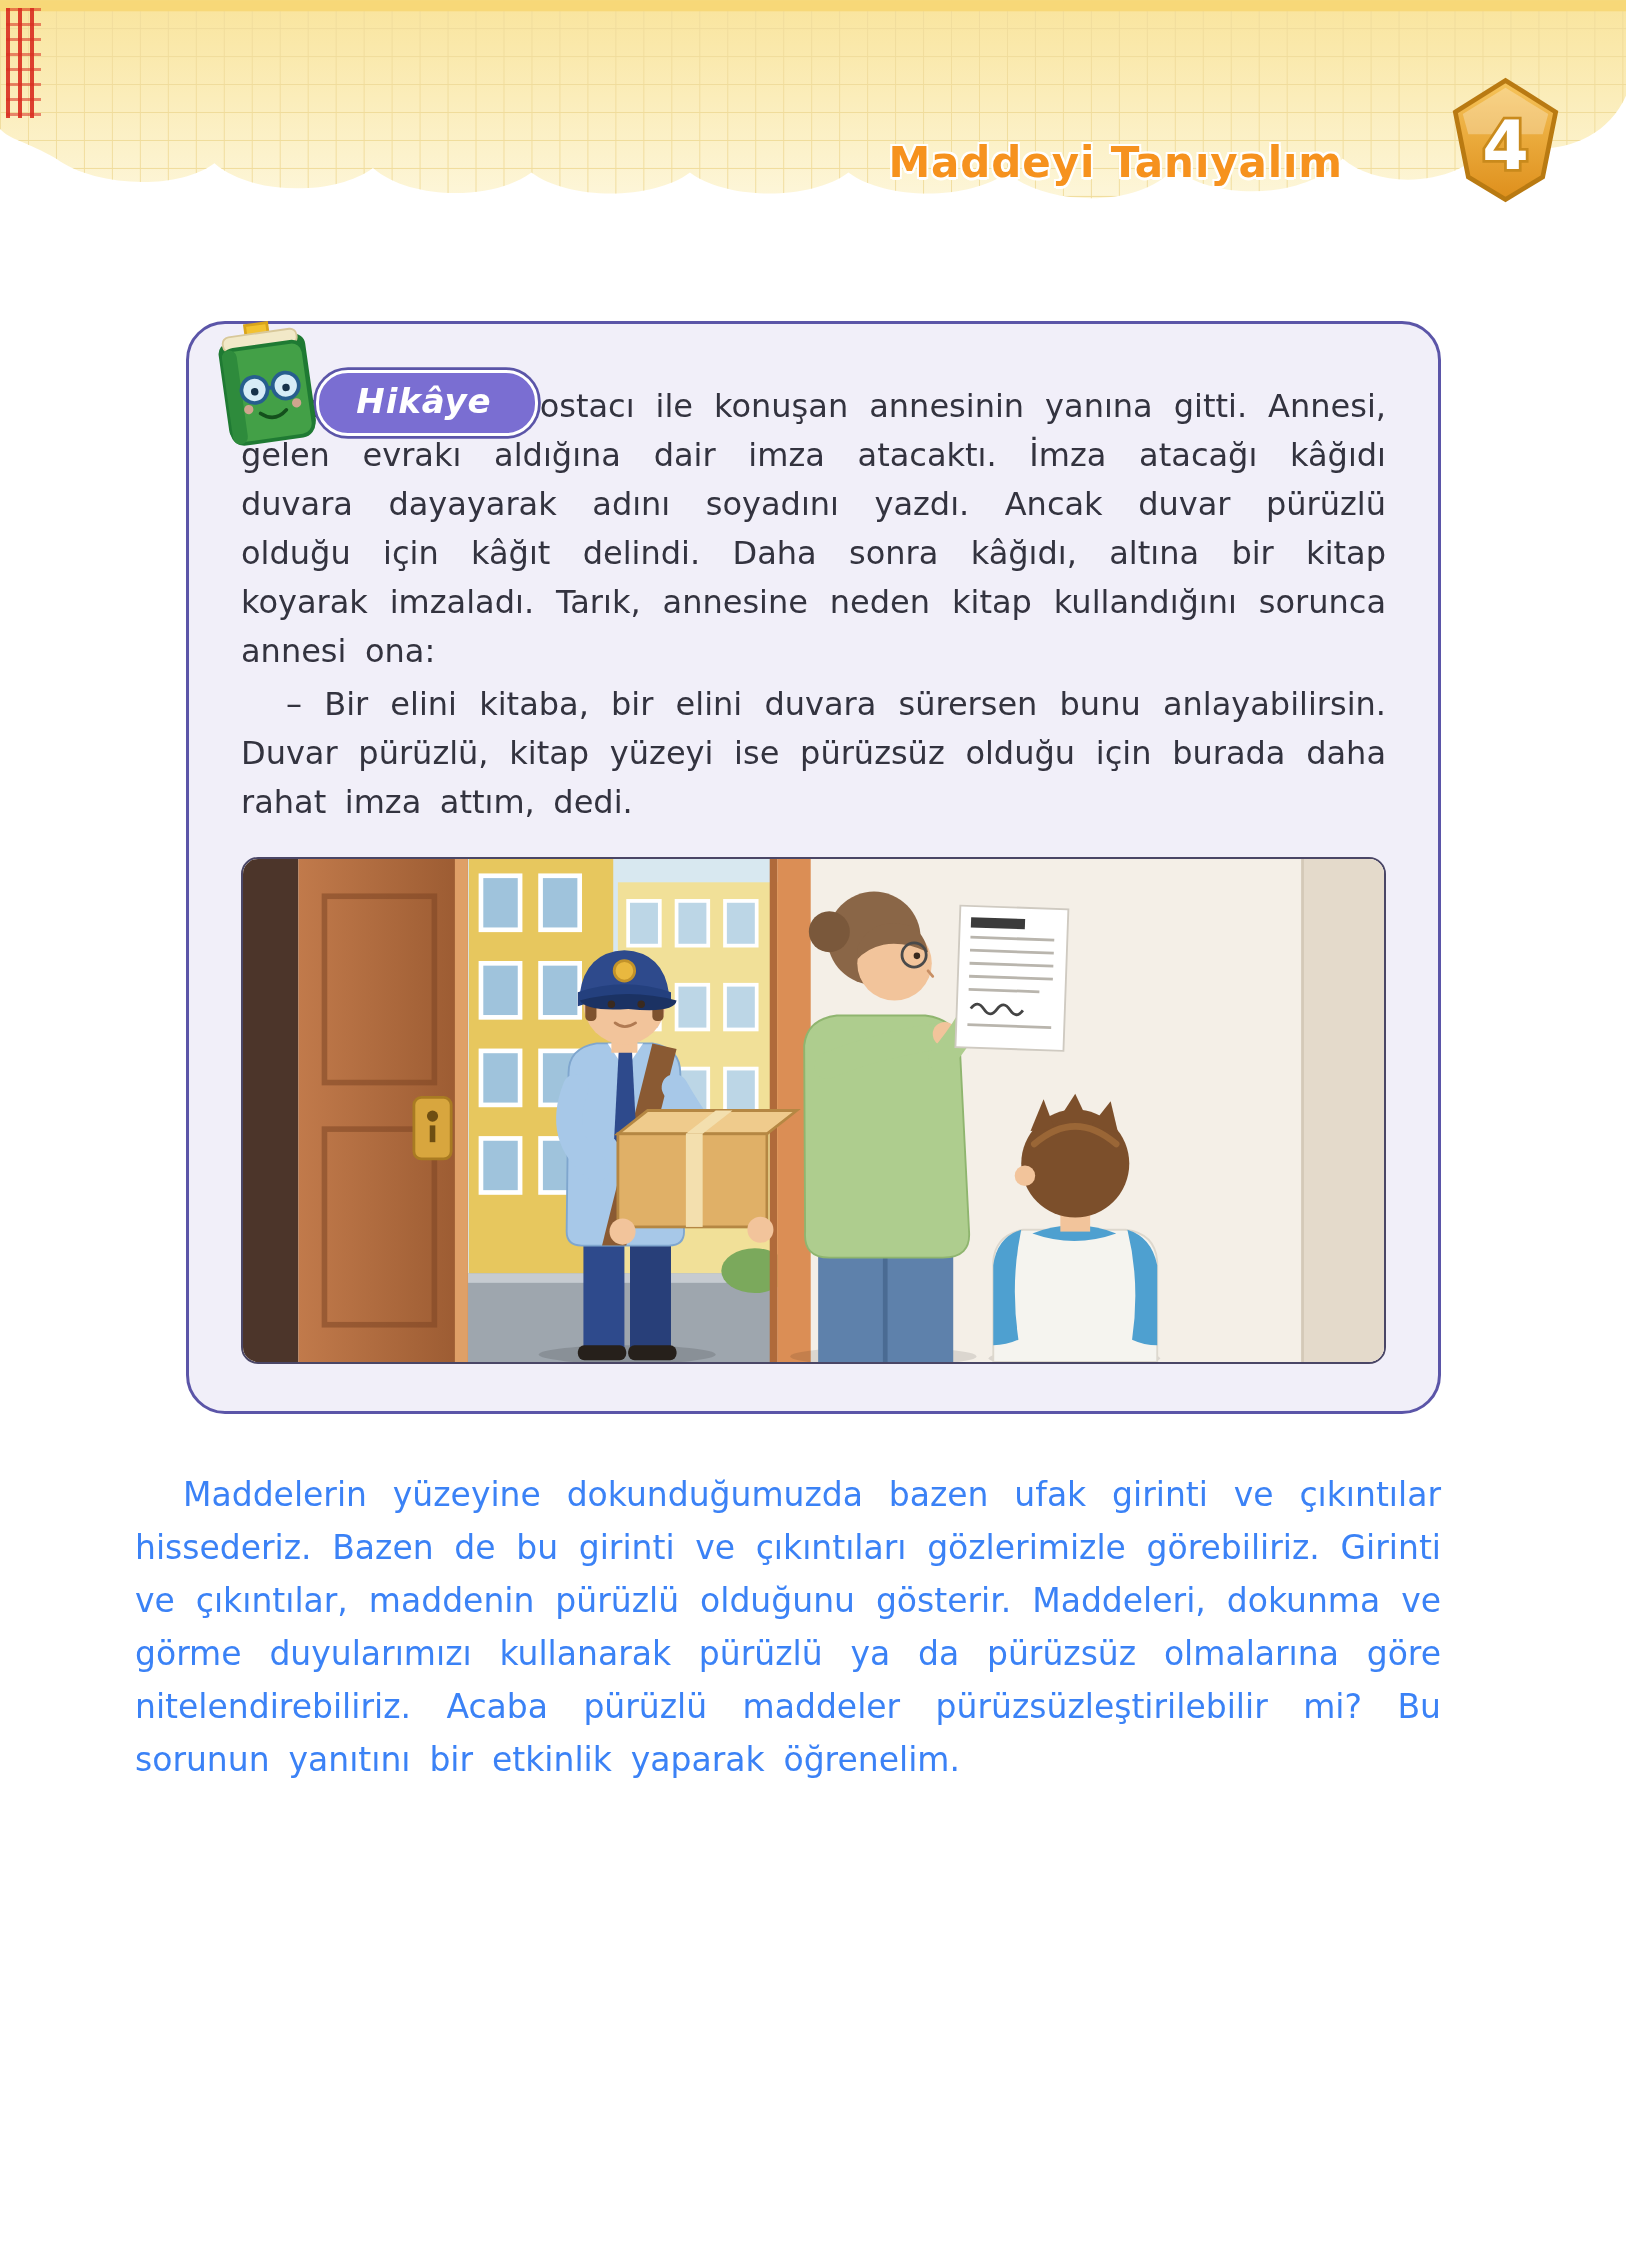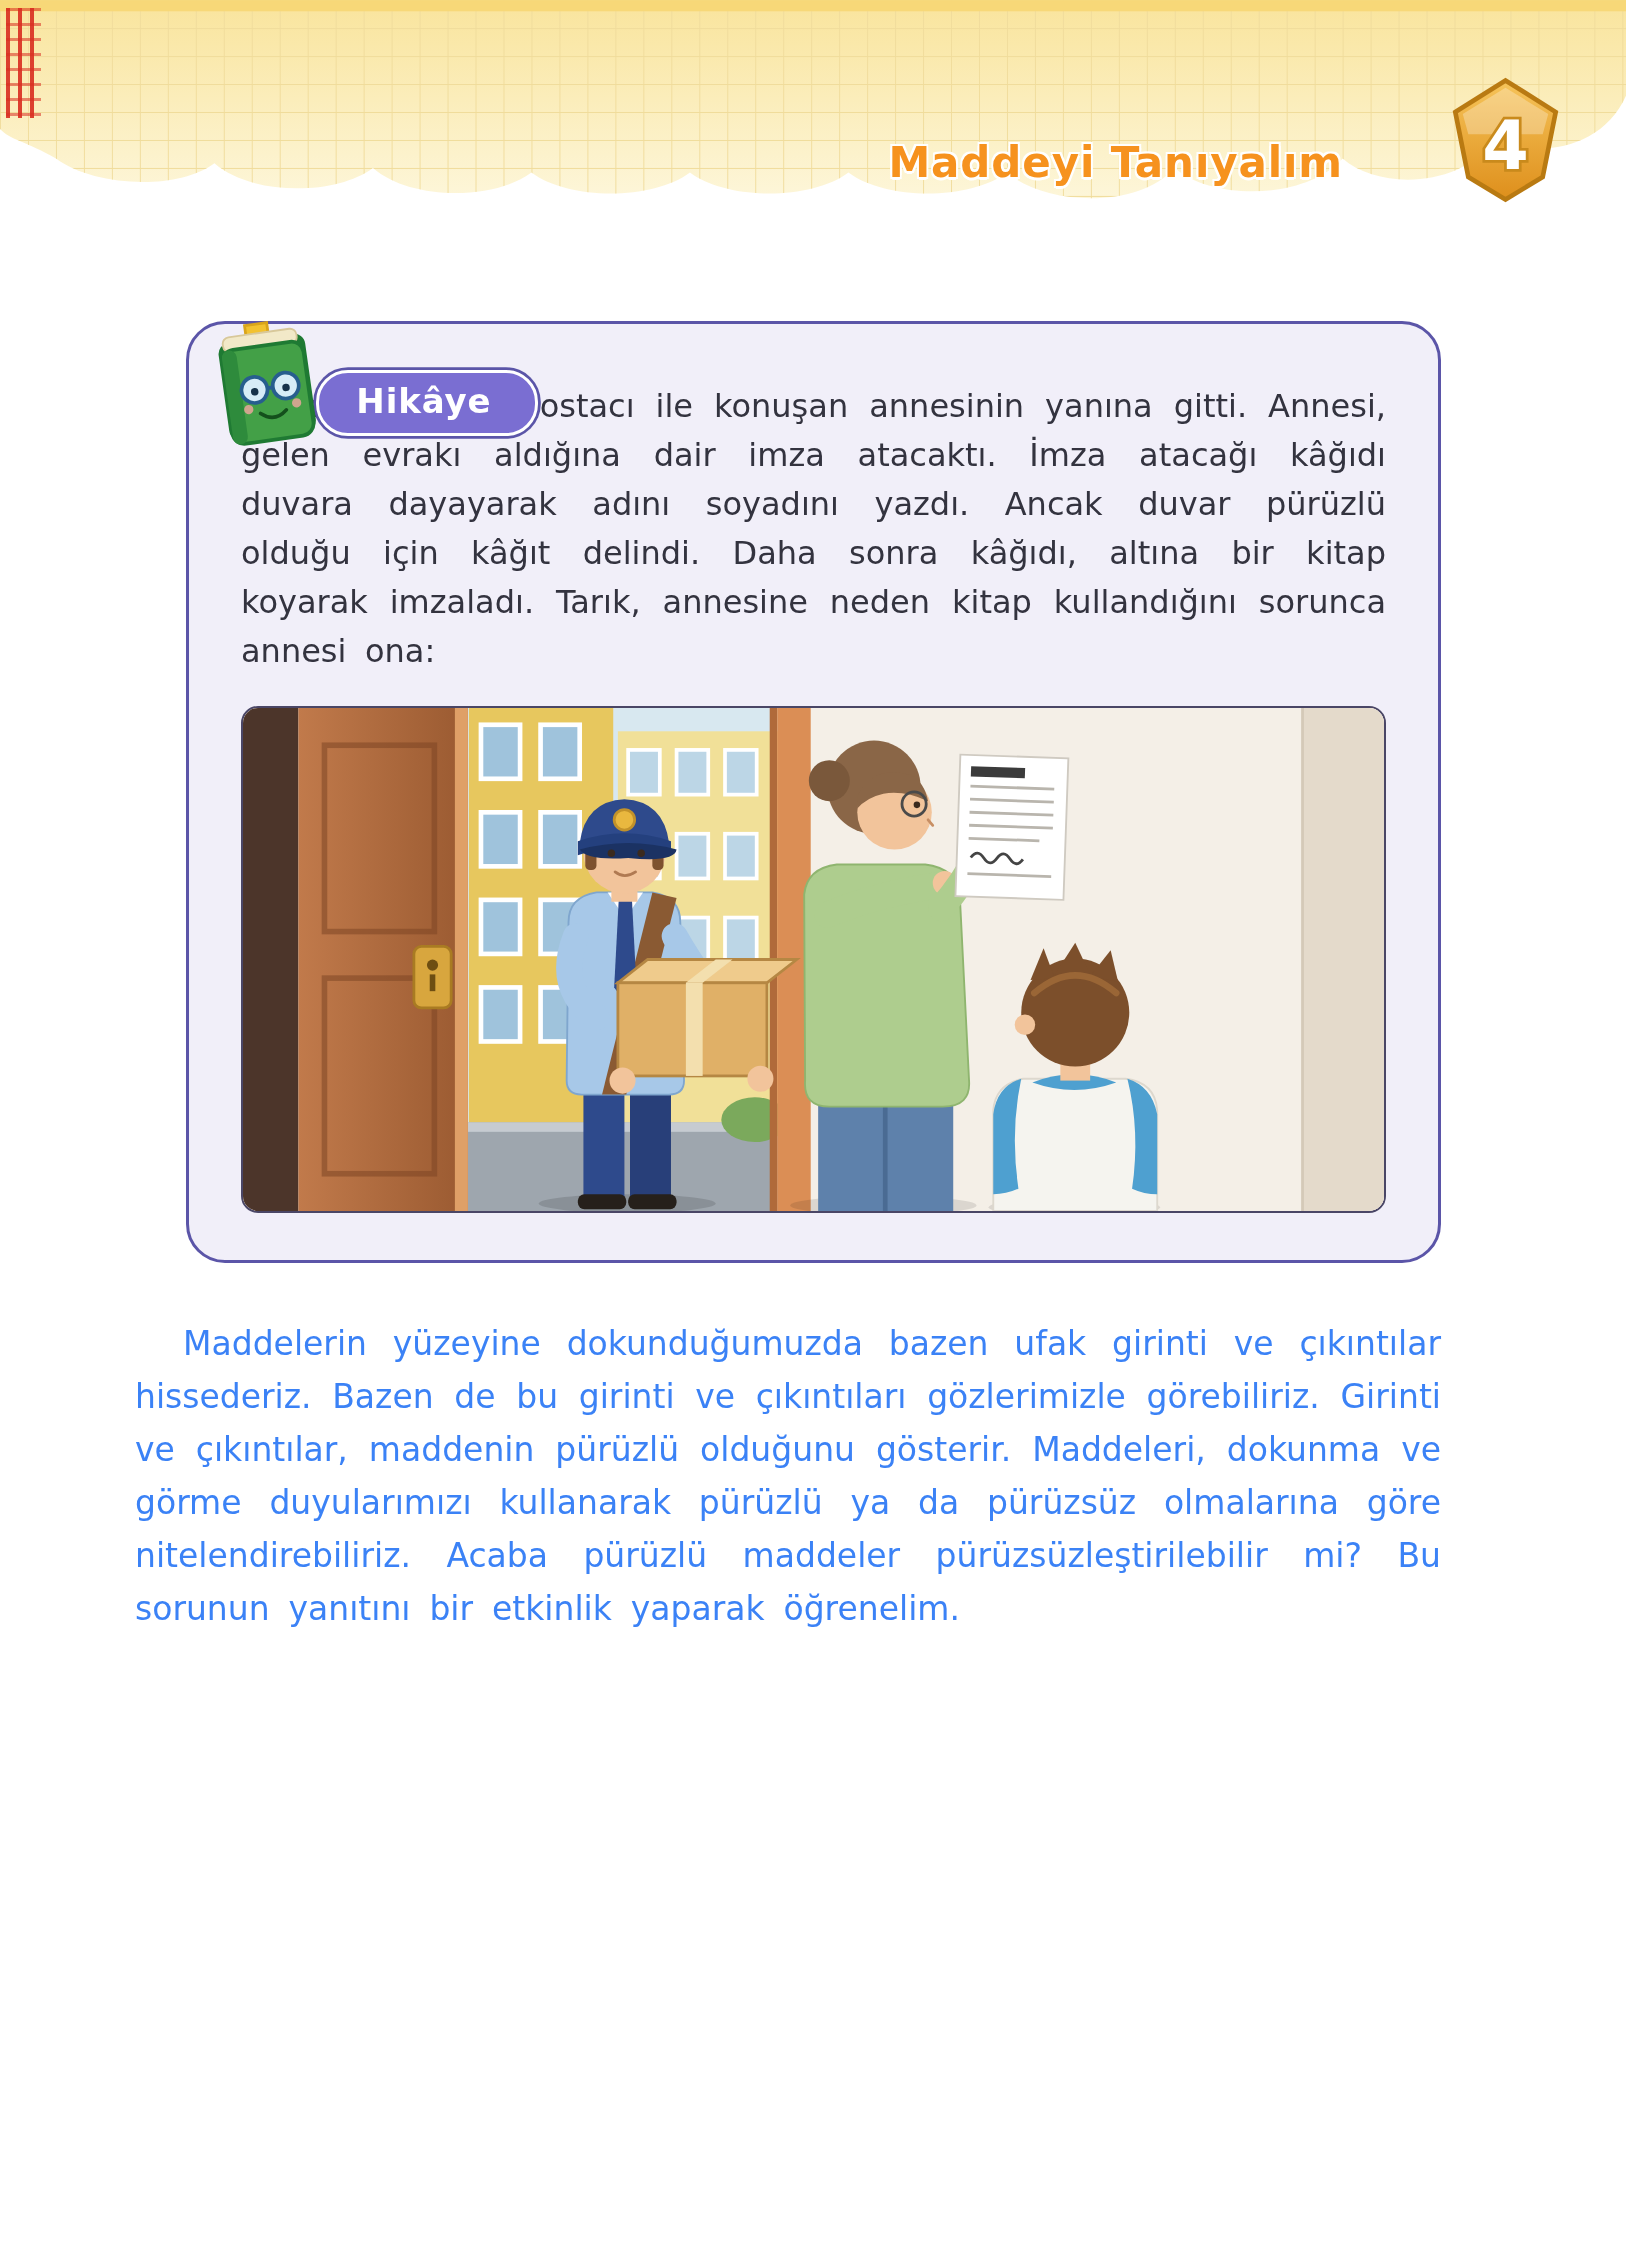"Hikâye" .hikaye-badge { font-style: none -> italic }
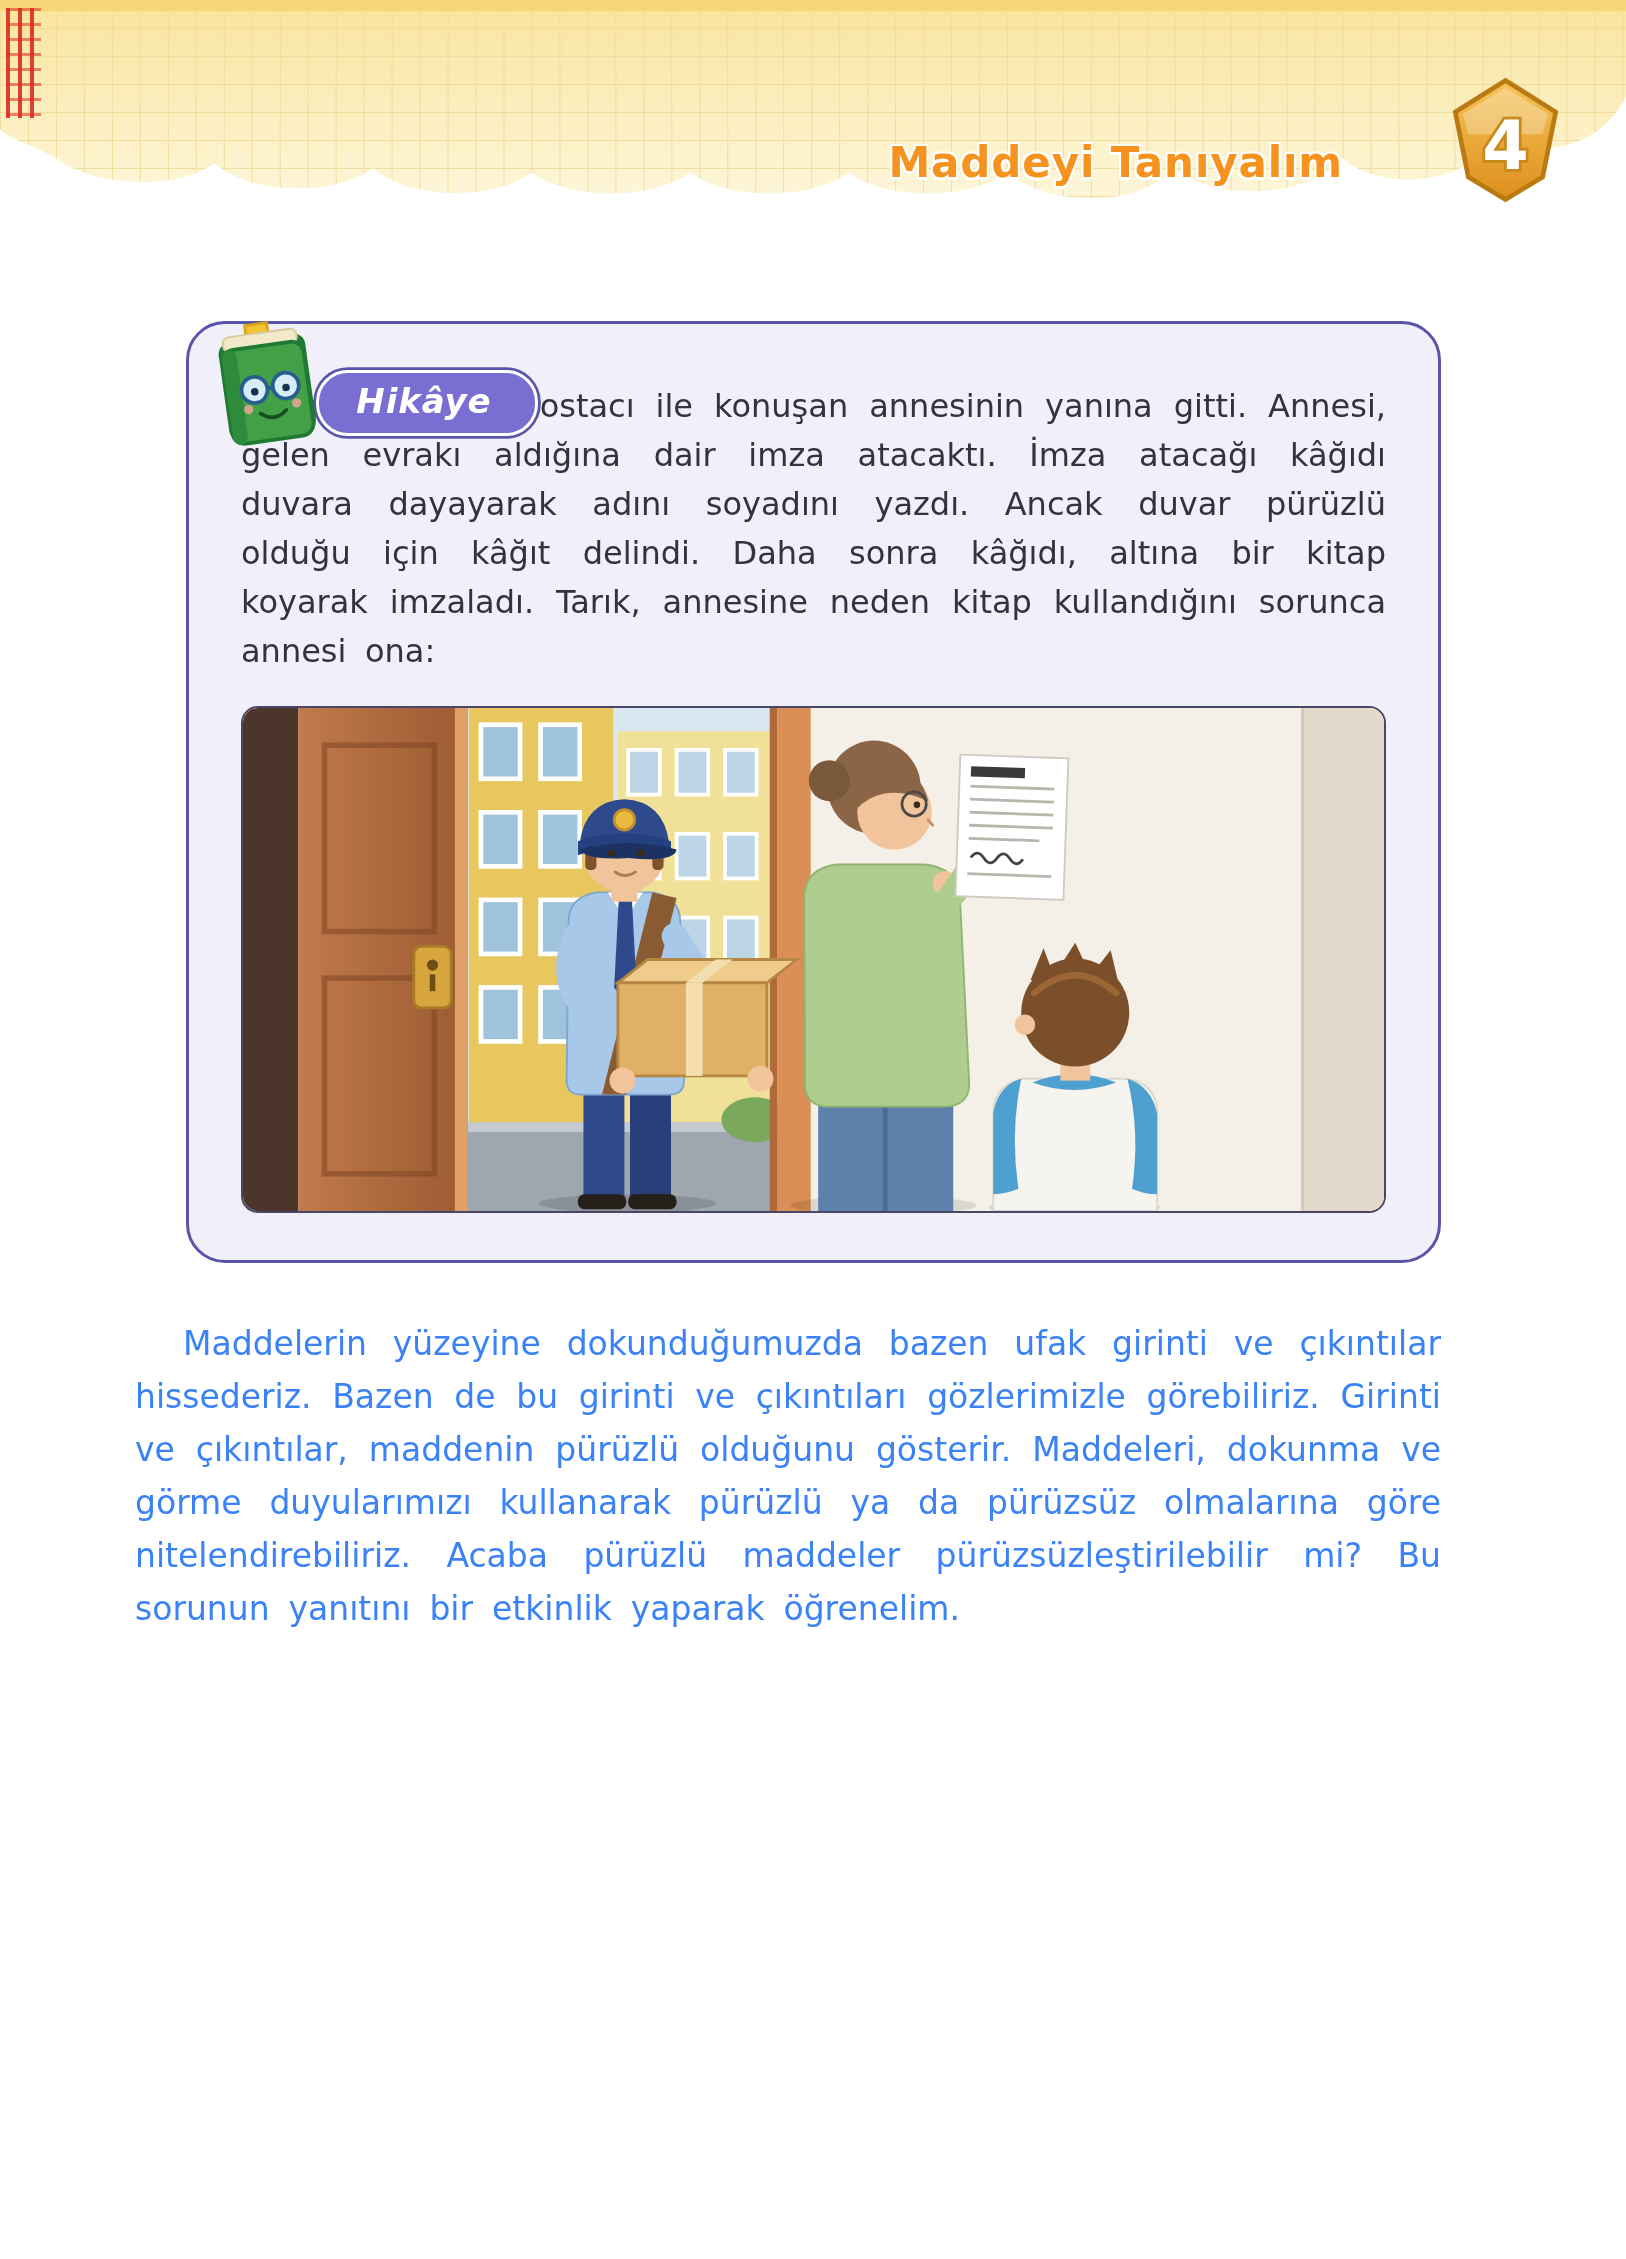"– Bir elini kitaba, bir" p { html: none -> <p>– Bir elini kitaba, bir elini duvara sürersen bunu anlayabilirsin. Duvar pürüzlü, kitap yüzeyi ise pürüzsüz olduğu için burada daha rahat imza attım, dedi.</p> }
